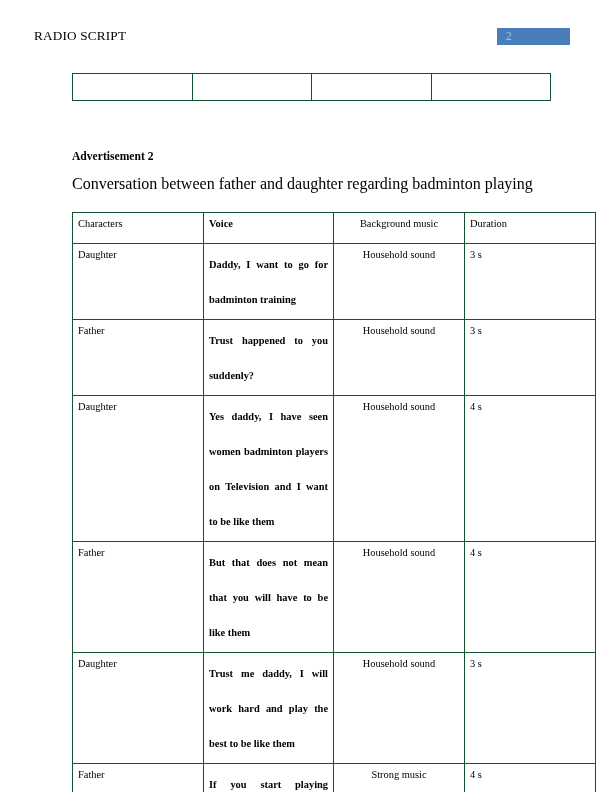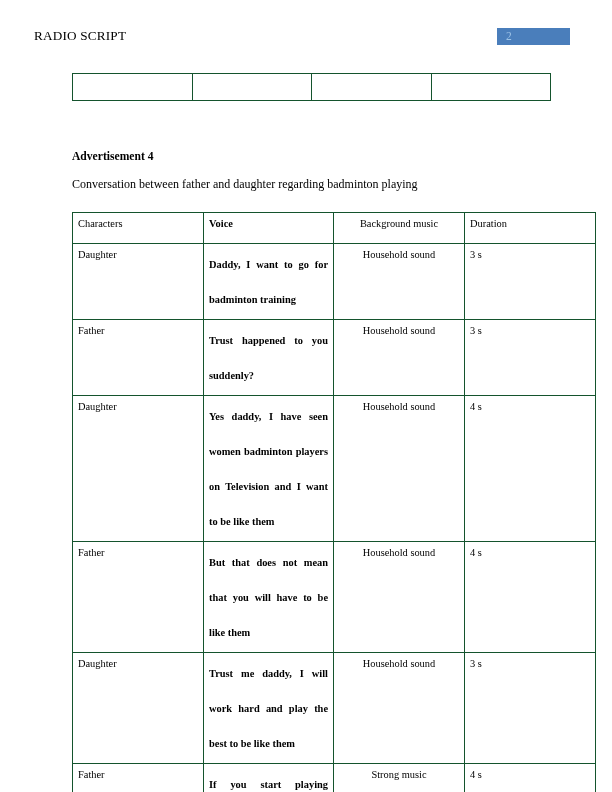"Advertisement 4" div.heading-advertisement { text: 4 -> 2 }
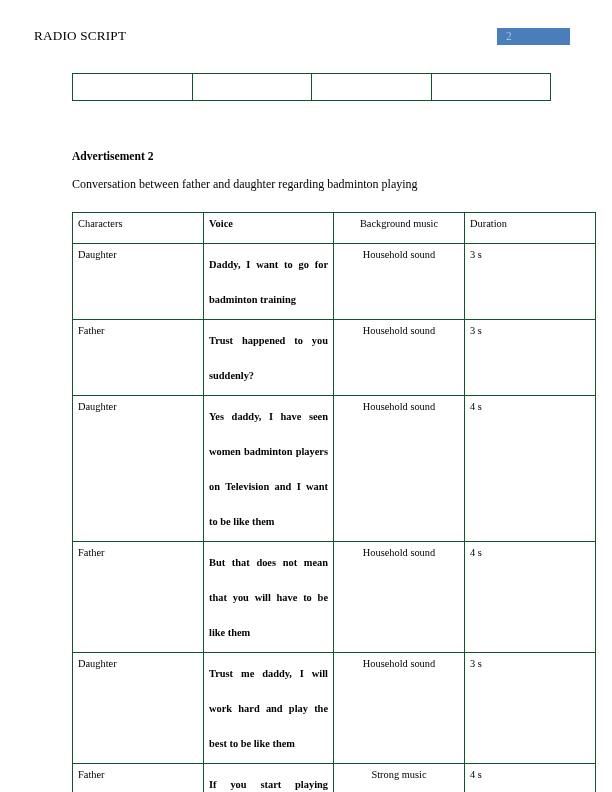"Conversation between father and daughter" .paragraph-intro { font-size: 12px -> 16px }
